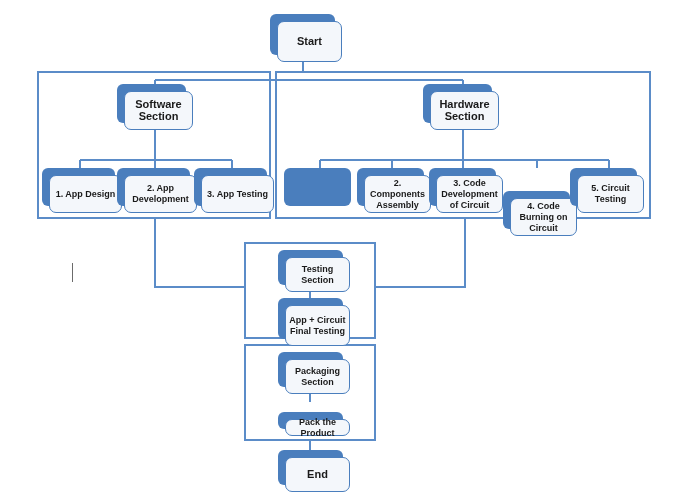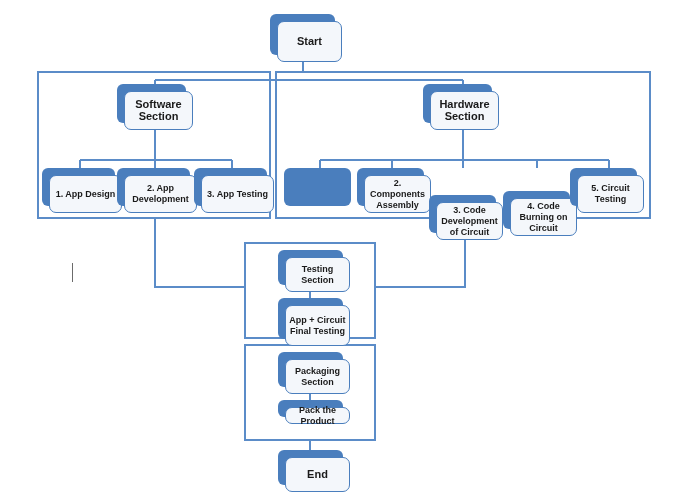"3. Code" div.node { margin-top: 27px -> none }
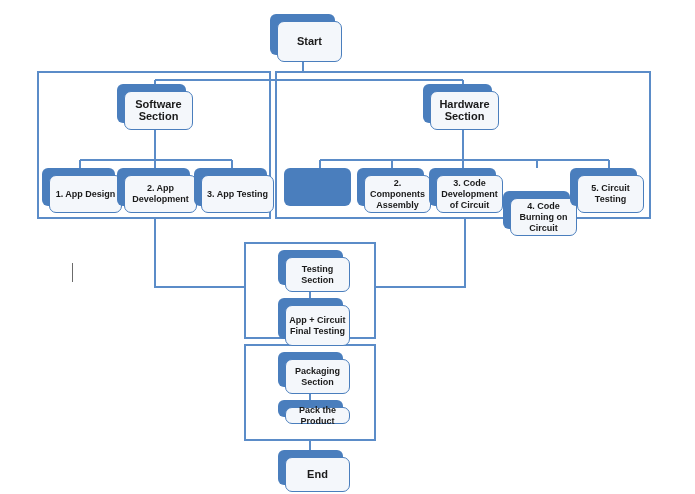"Pack the" div.node { top: 400px -> 412px }
